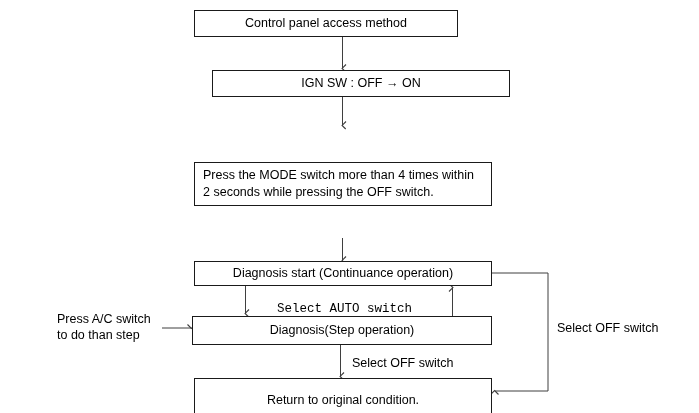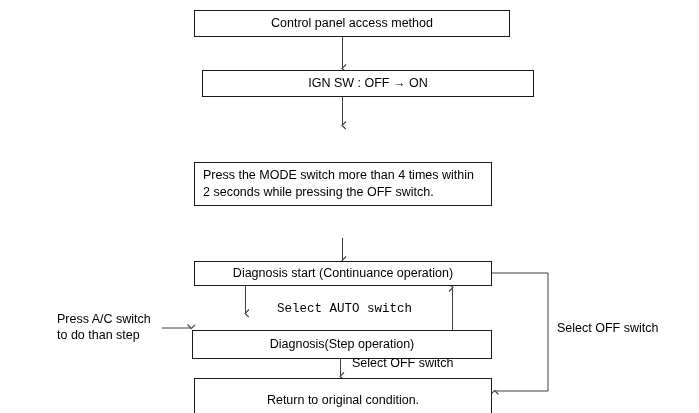"Control panel access method" div.node { width: 316px -> 264px }
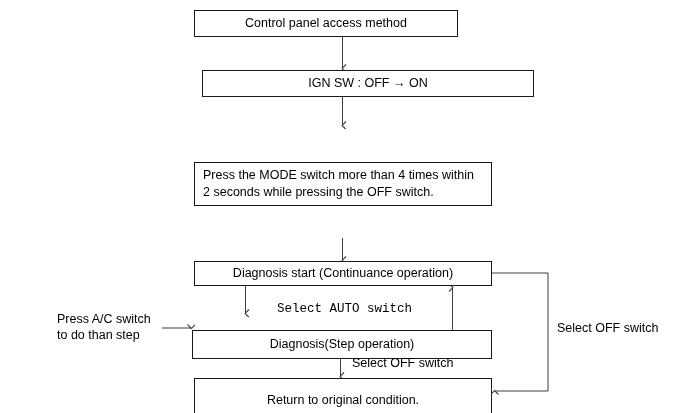"IGN SW : OFF →" div.node { left: 202px -> 212px; width: 332px -> 298px }
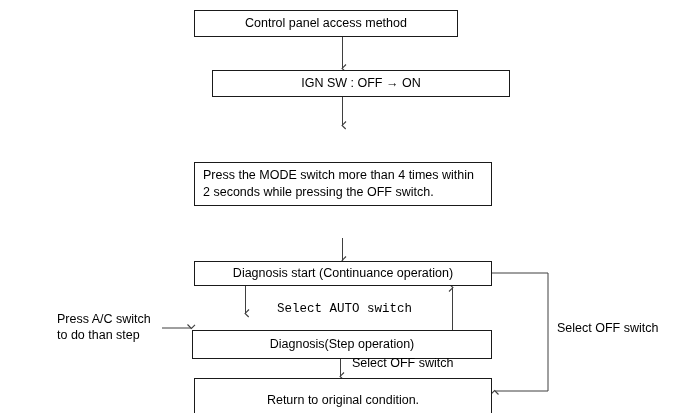"Diagnosis(Step operation)" div.node { margin-top: 14px -> none }
